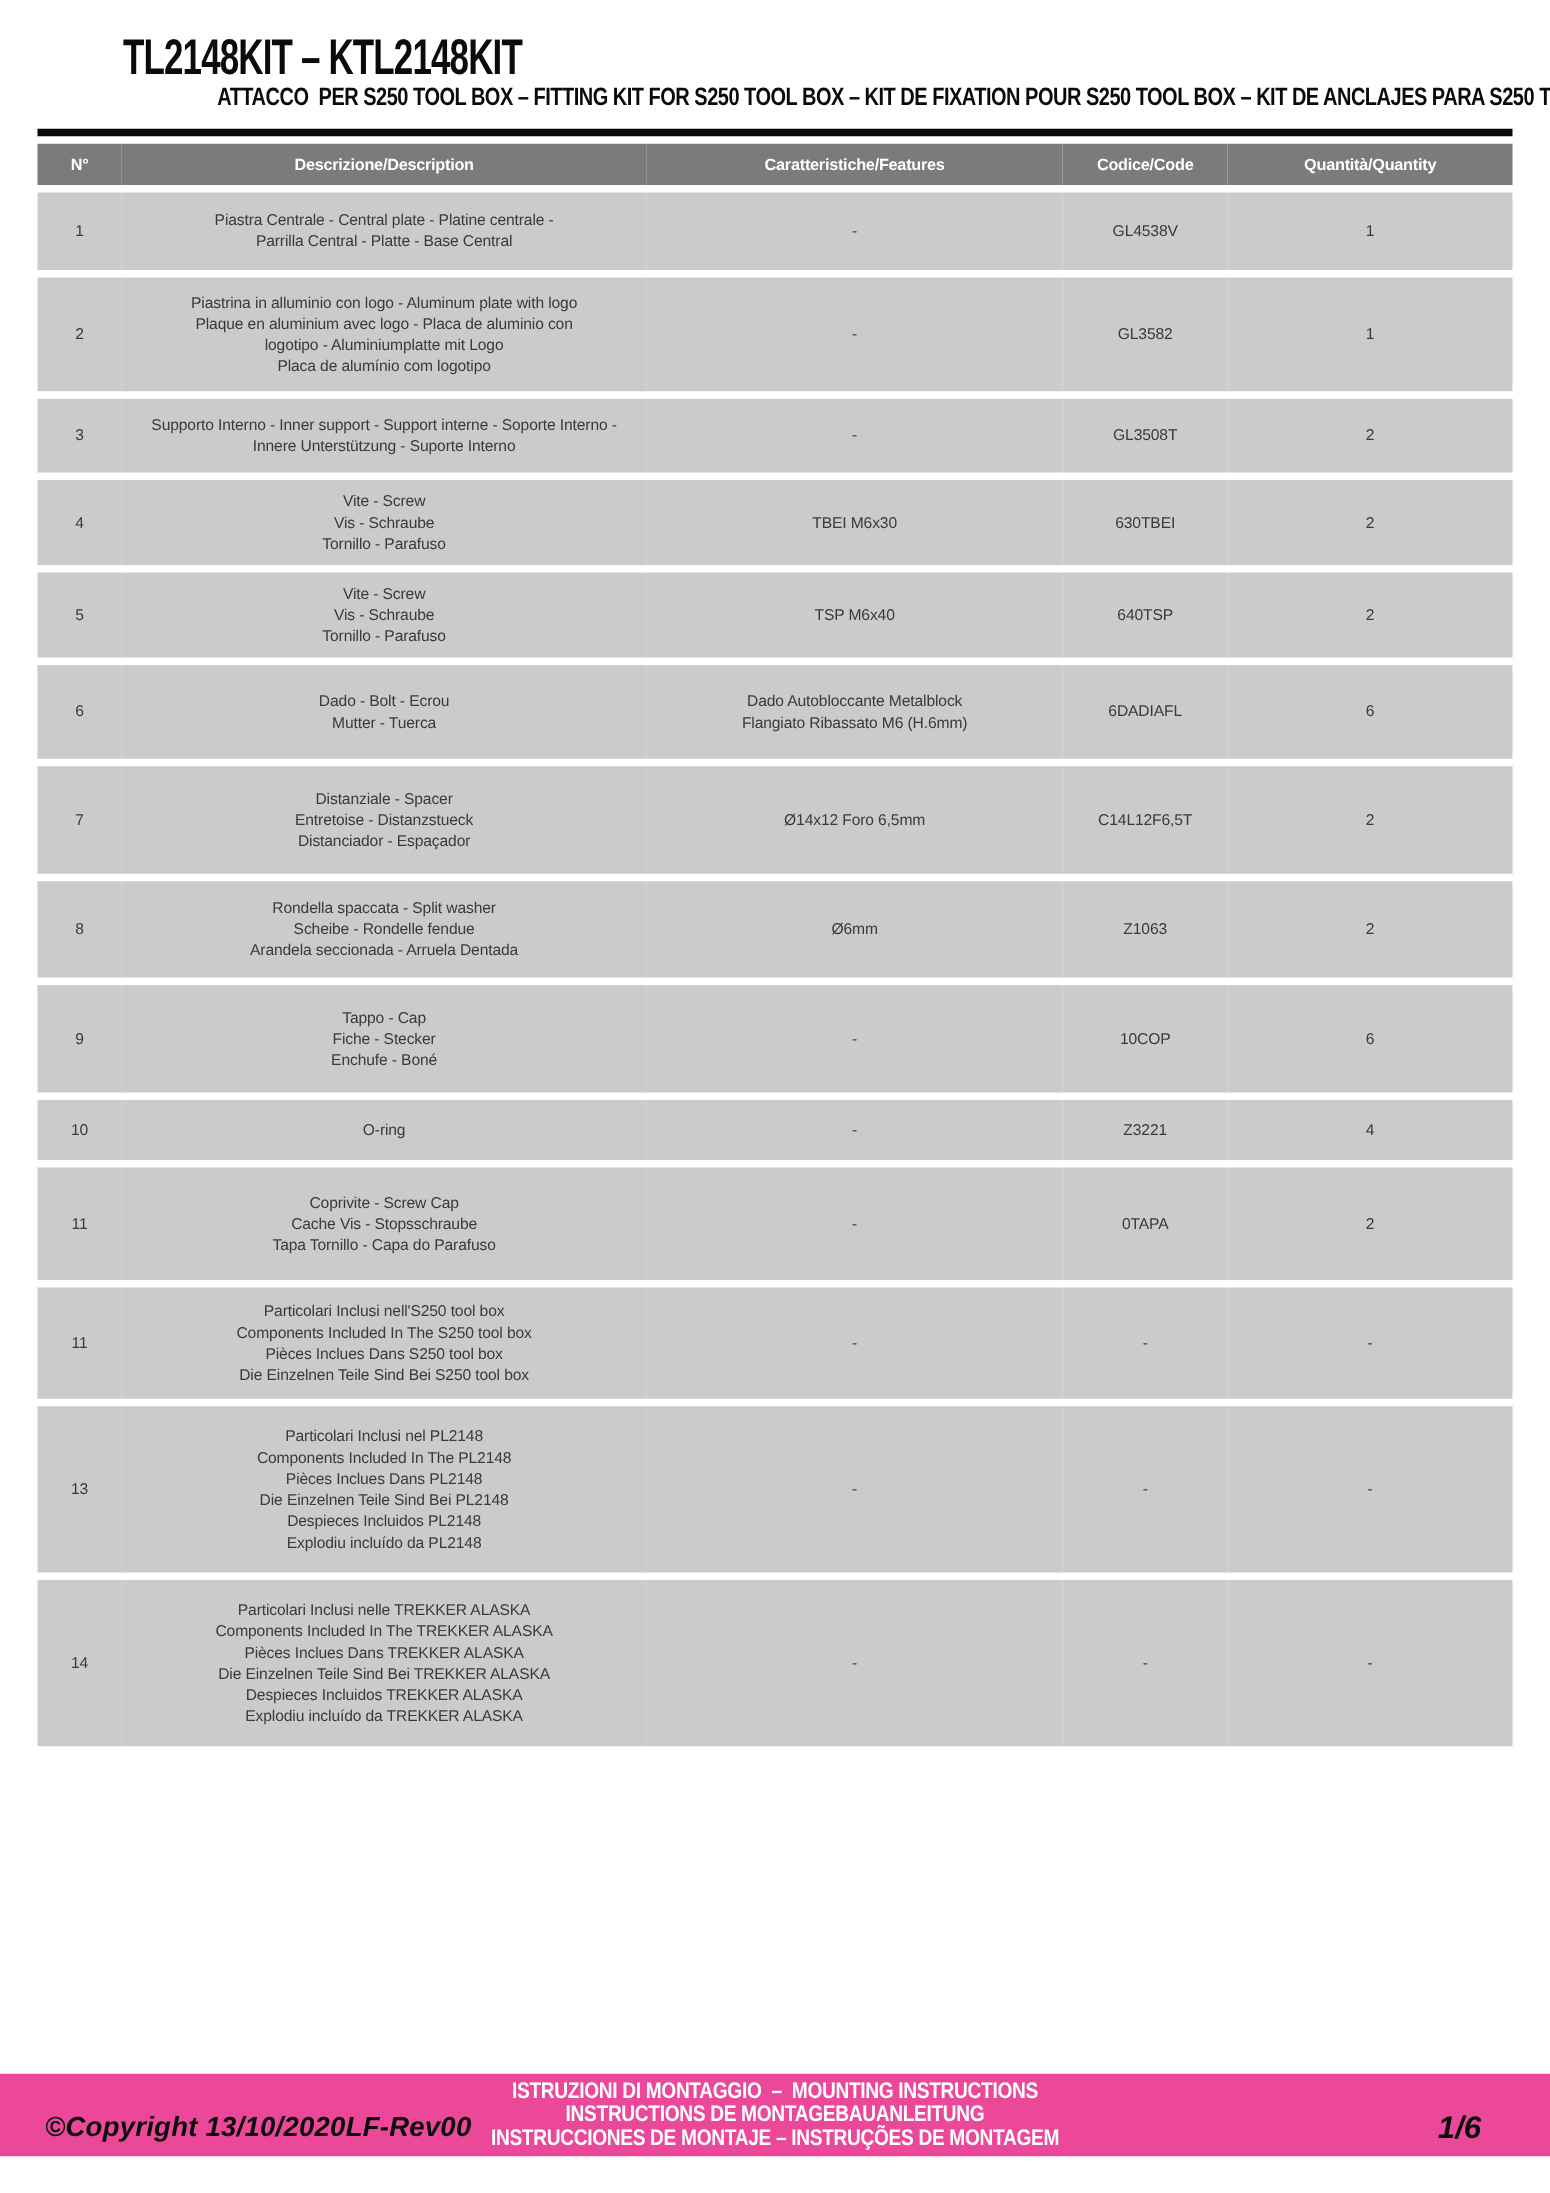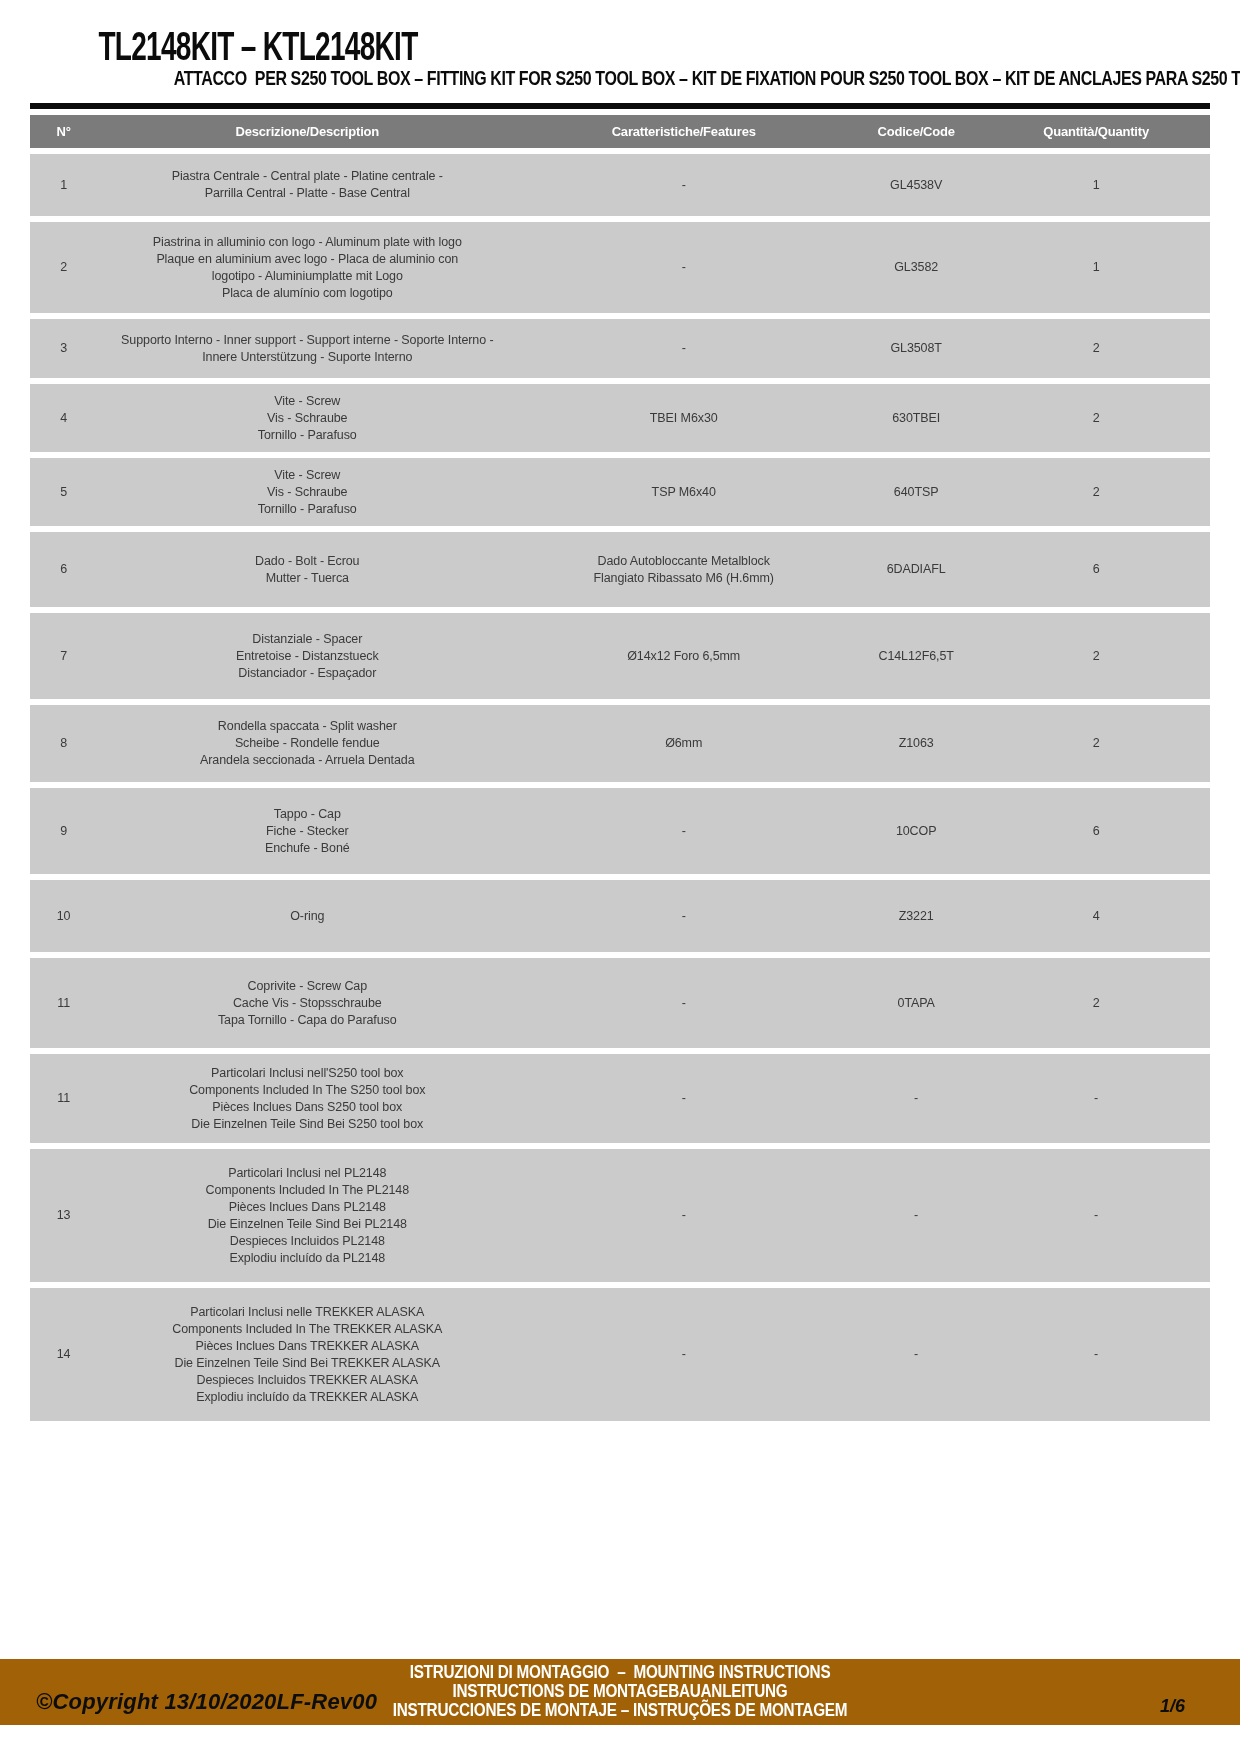"10" tr { height: 72px -> 48px }
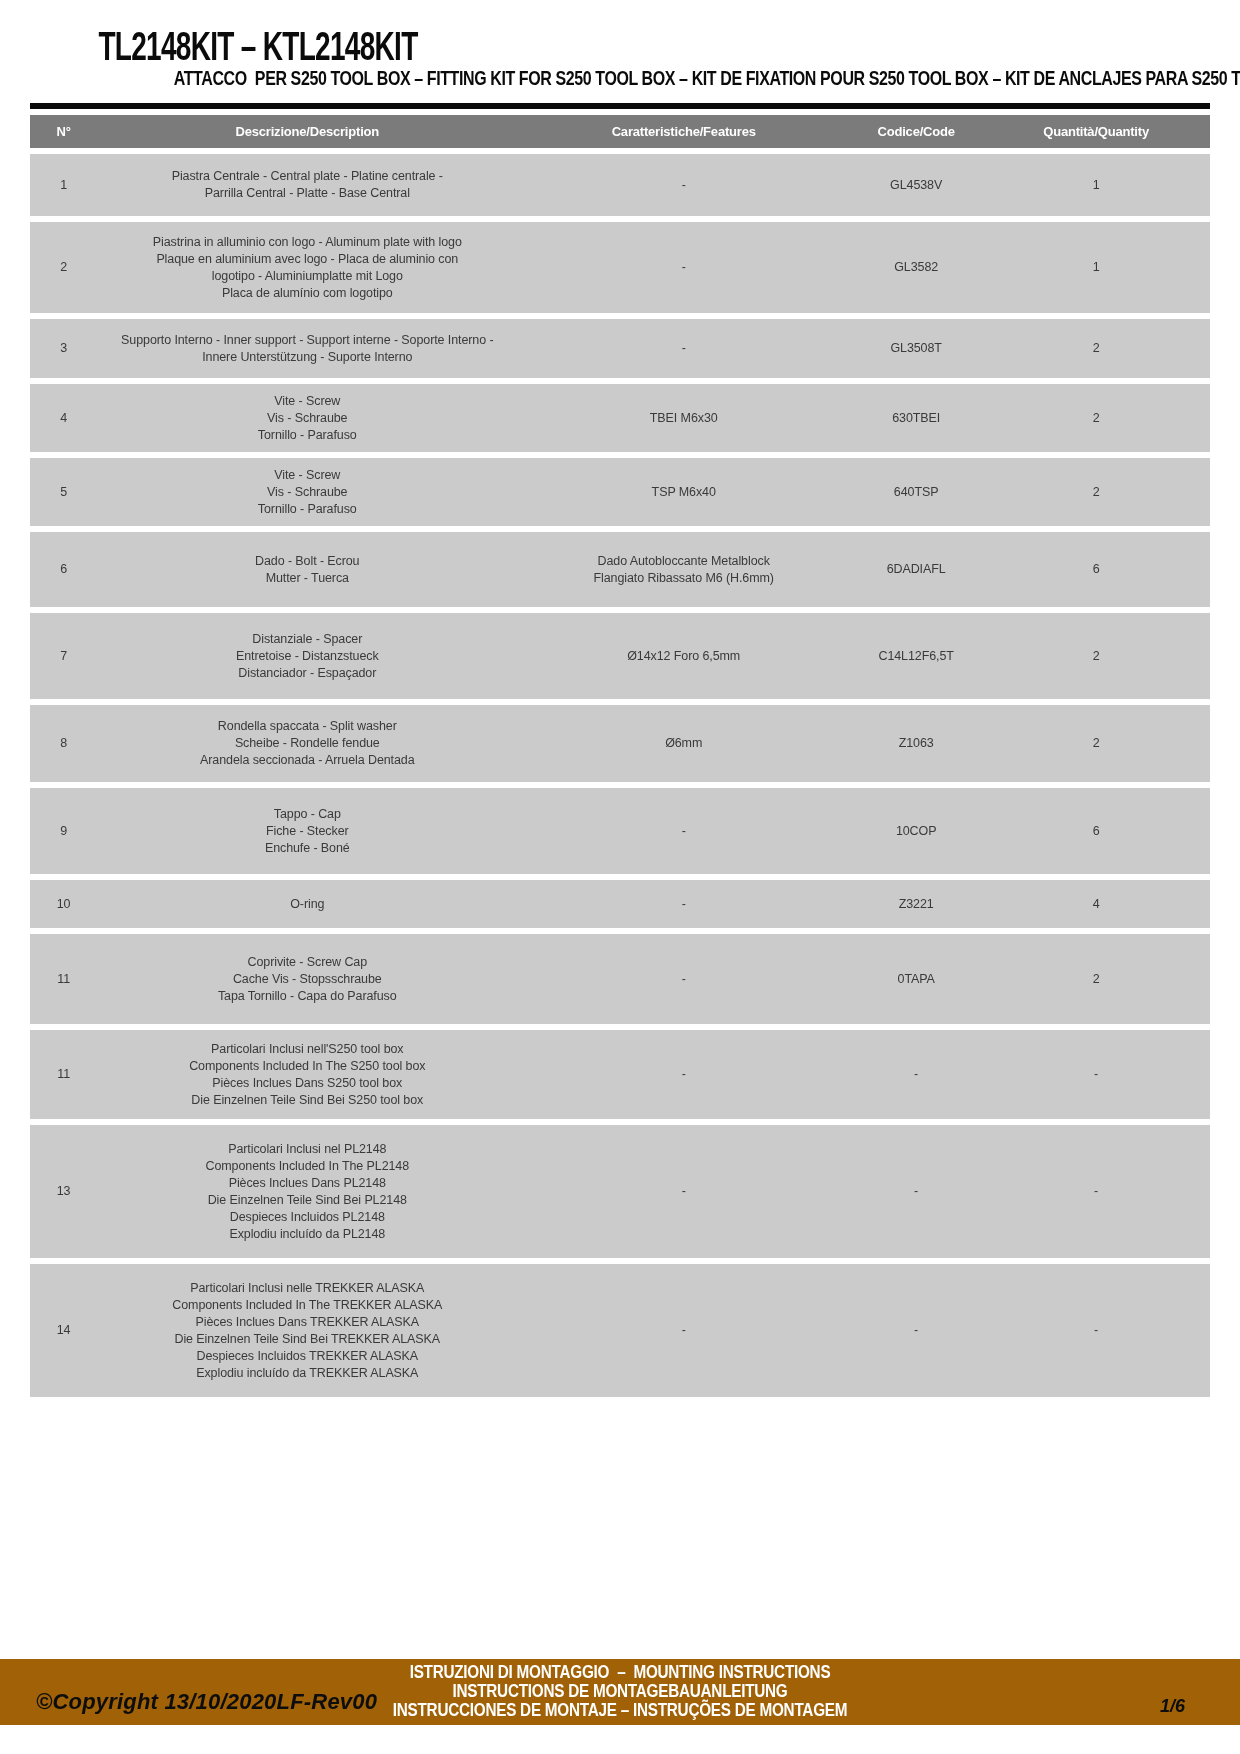"ISTRUZIONI DI MONTAGGIO – MOUNTING" .footer-bar { background: #a16207 -> #ec4899 }
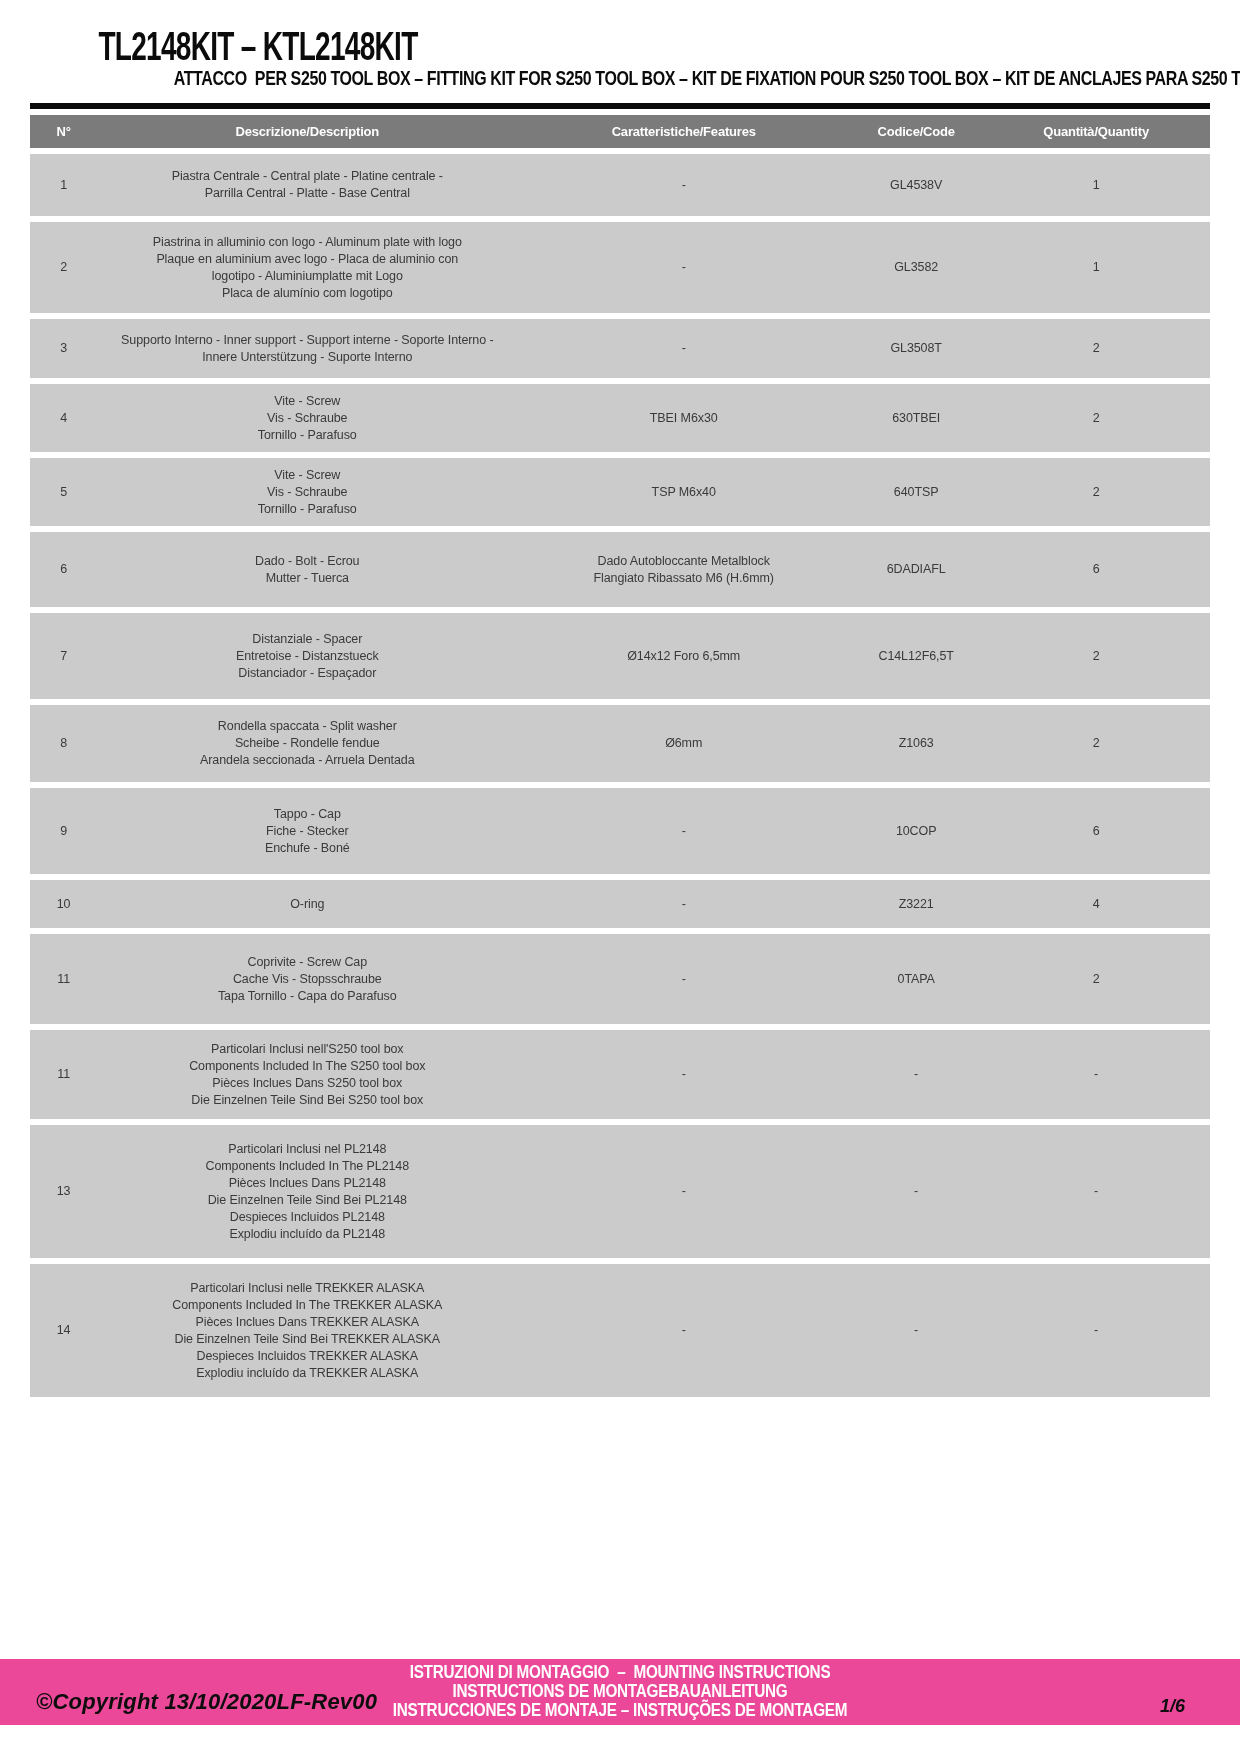"1/6" .page-number { font-size: 18px -> 25px }
